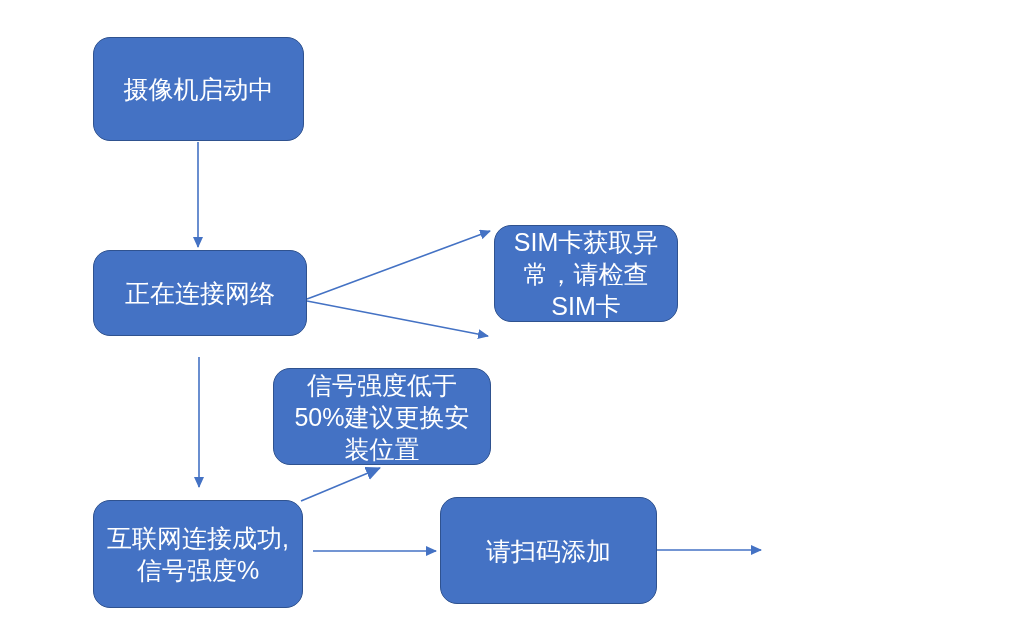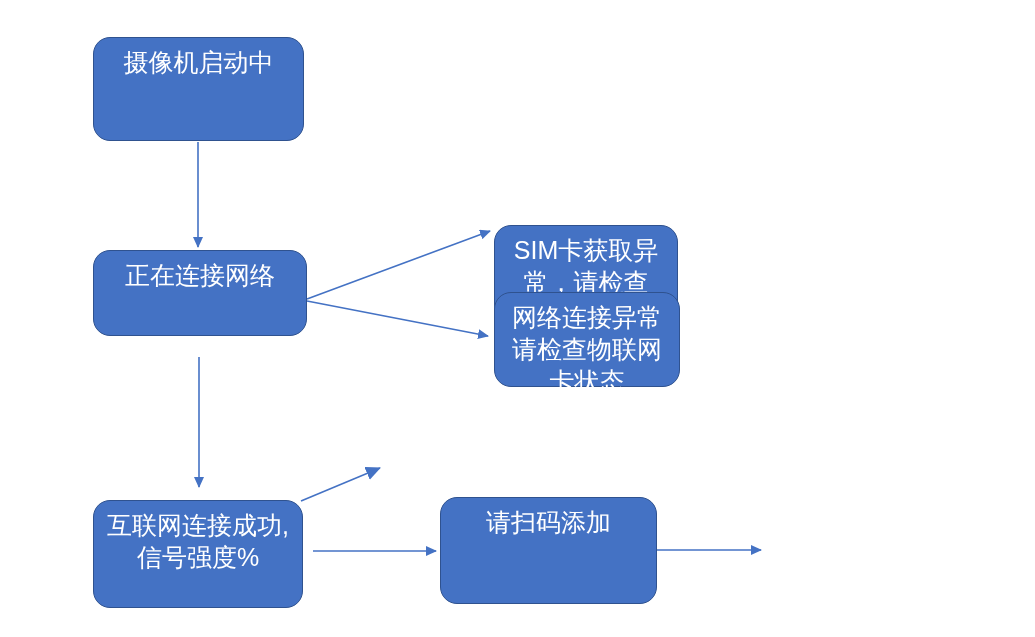"摄像机启动中" .node { align-items: none -> center }
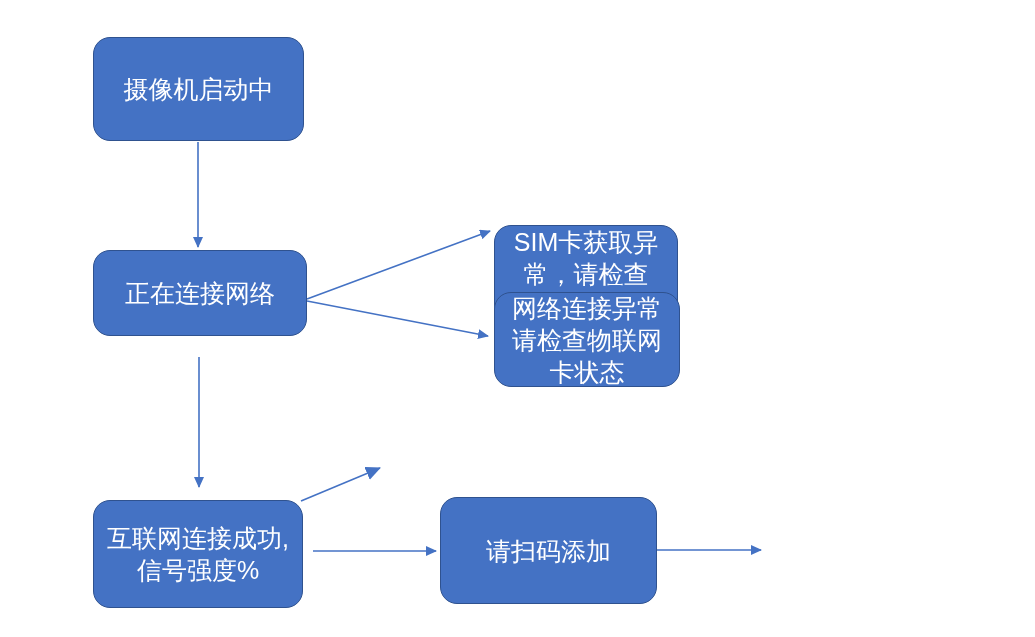"网络连接异常" div.node { html: <div> <span>网络连接异常 请检查物联网 卡状态</span> </div> -> none }
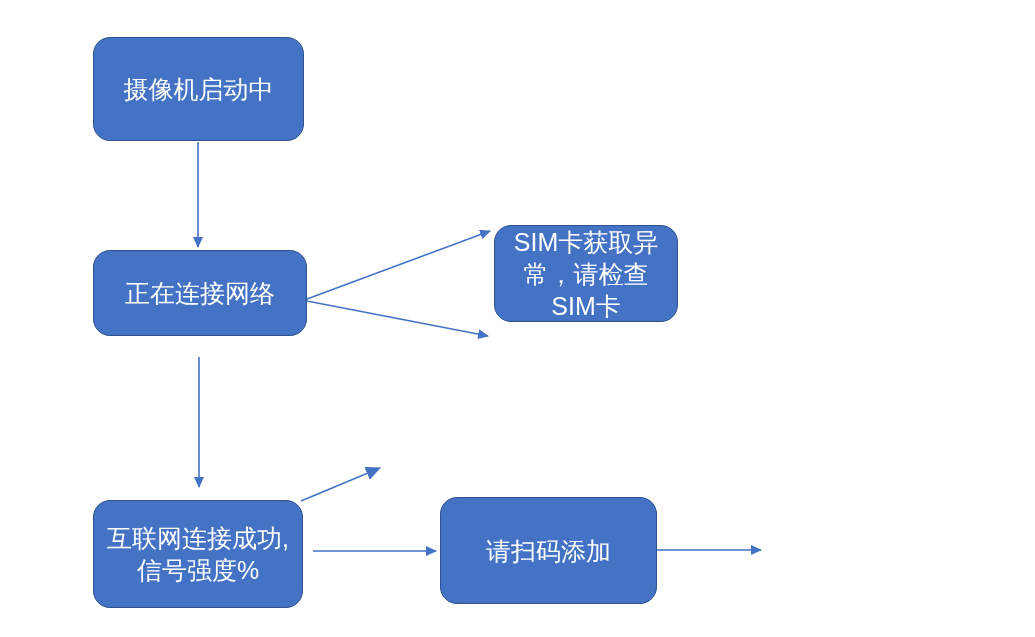"信号强度低于" div.node { html: none -> <div> <span>信号强度低于 50%建议更换安 装位置</span> </div> }
